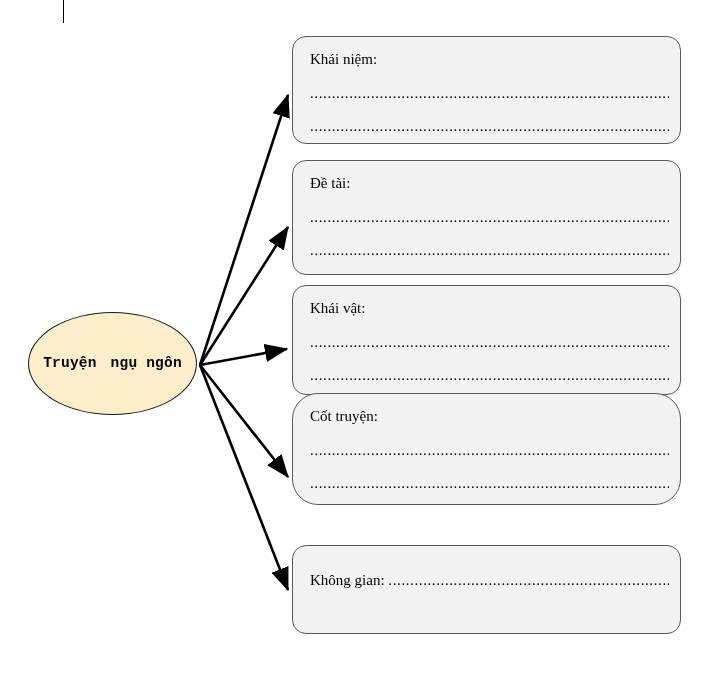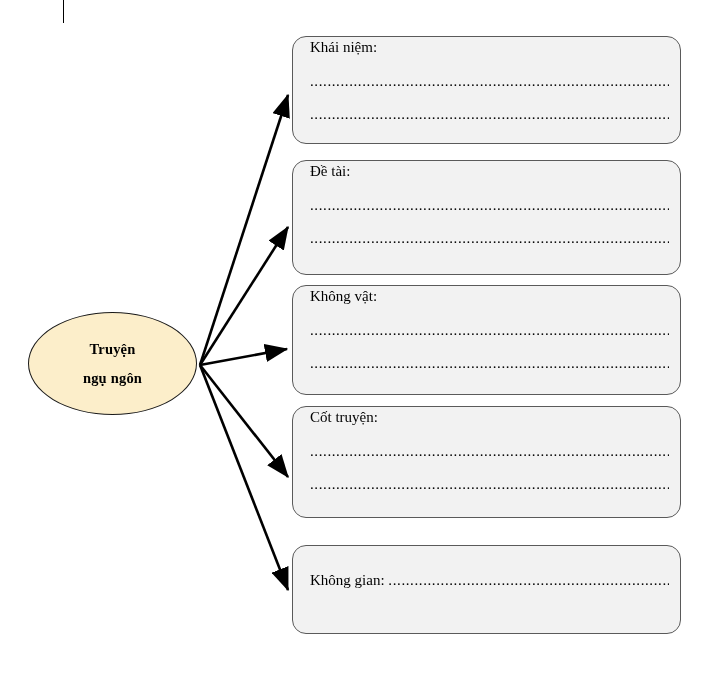"Khái niệm:" .field-box { padding: 2px 11px 0 17px -> 14px 11px 0 17px }
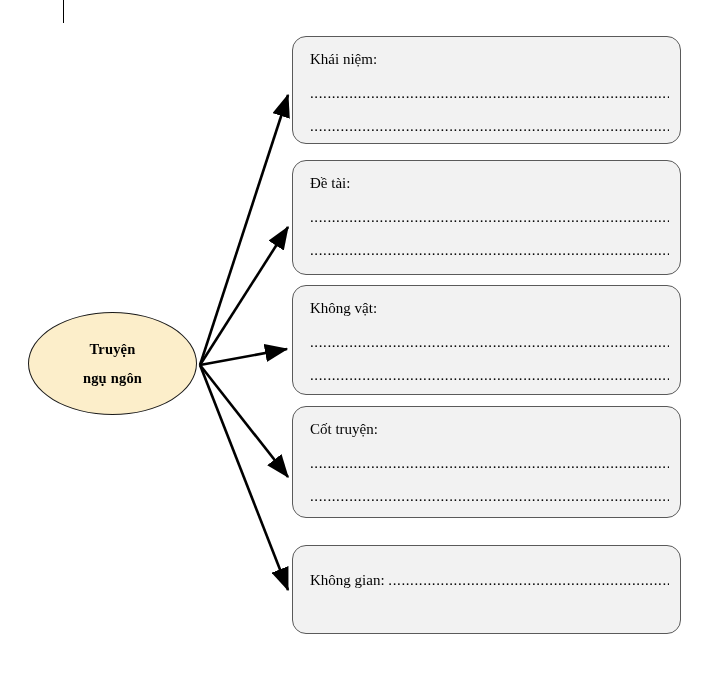"Không vật:" div.field-label { text: Không -> Khái }
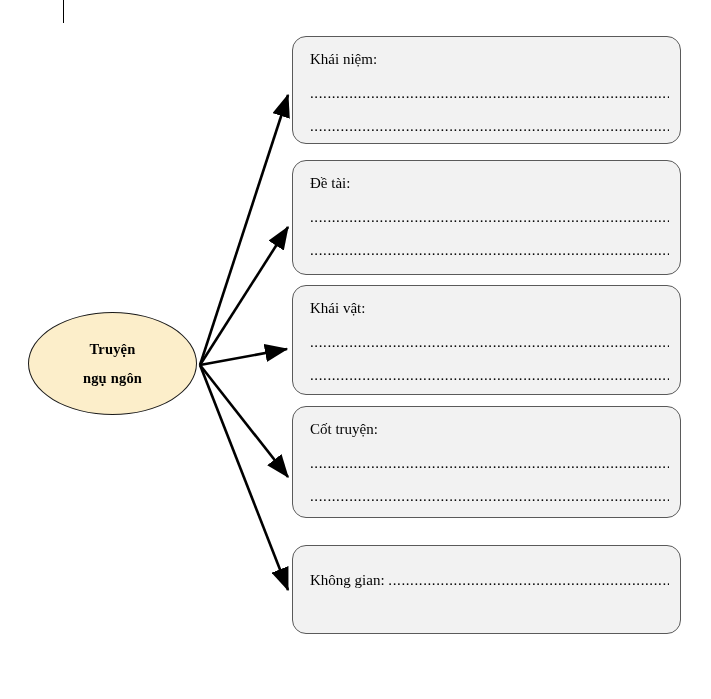"Truyện" #center-node { flex-direction: column -> row; font-family: none -> Liberation Mono, monospace }
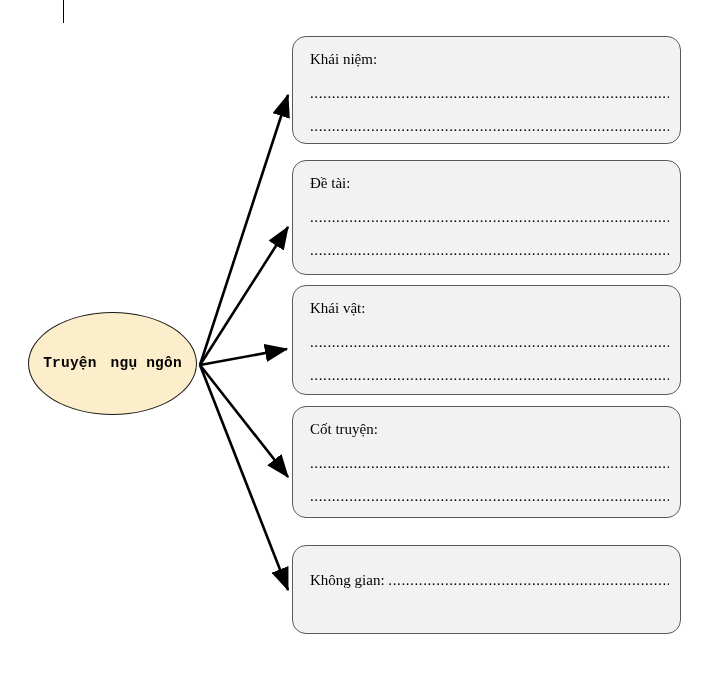"Cốt truyện:" #box-4 { border-radius: none -> 26px; top: 406px -> 393px }
